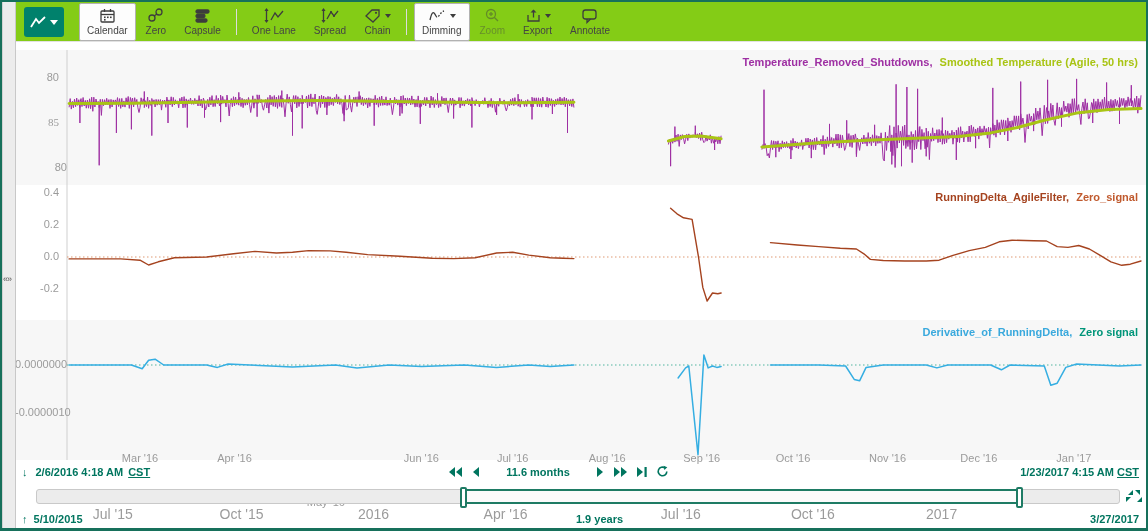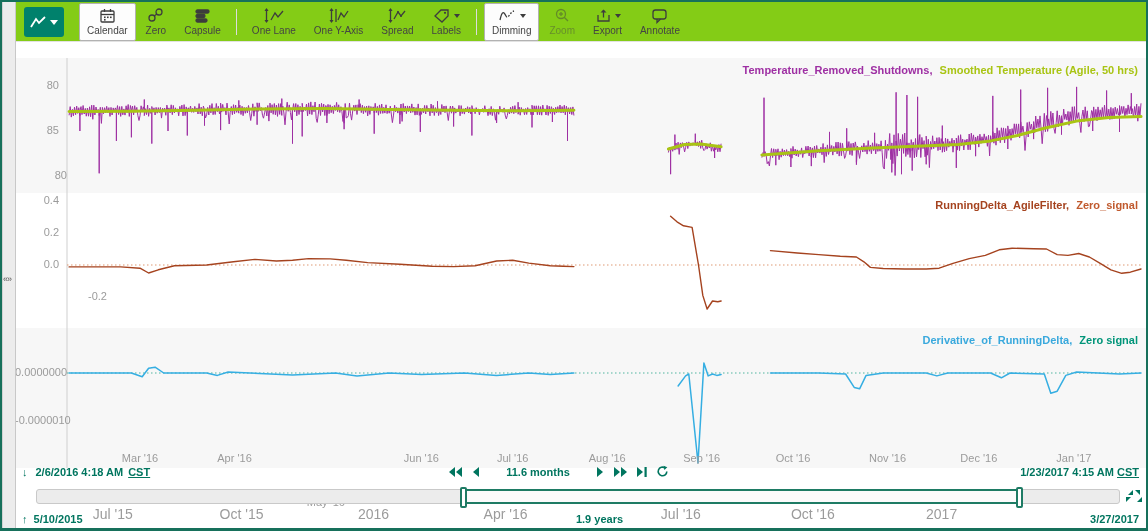"One Y-Axis" div.tbtn { html: <div> <span> <svg> <line></line> <polygon></polygon> <polygon></polygon> <line></line> <polyline></polyline> </svg> </span> <span>One Y-Axis</span> </div> -> none }
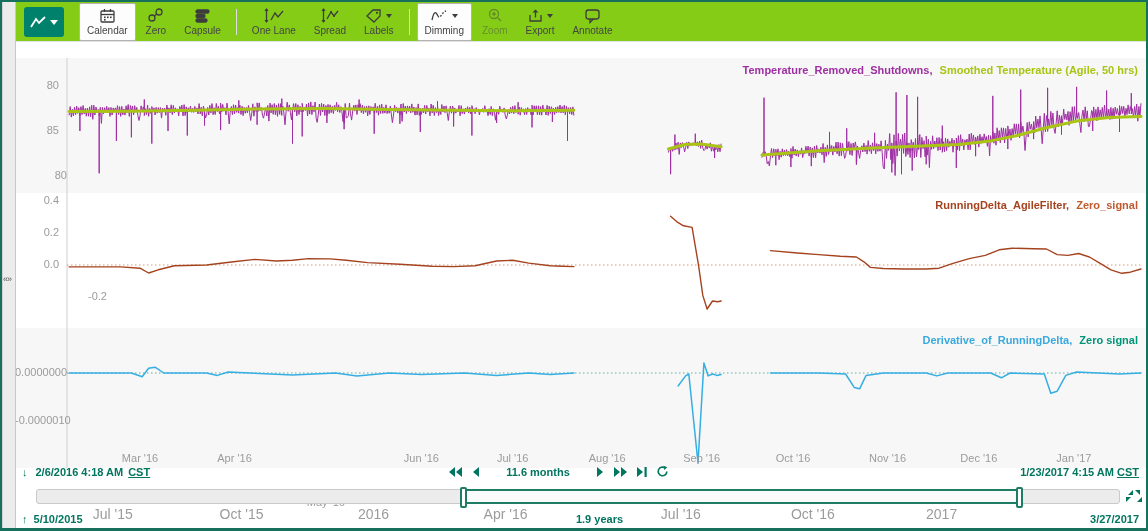"Labels" span.lbl { text: Labels -> Chain }
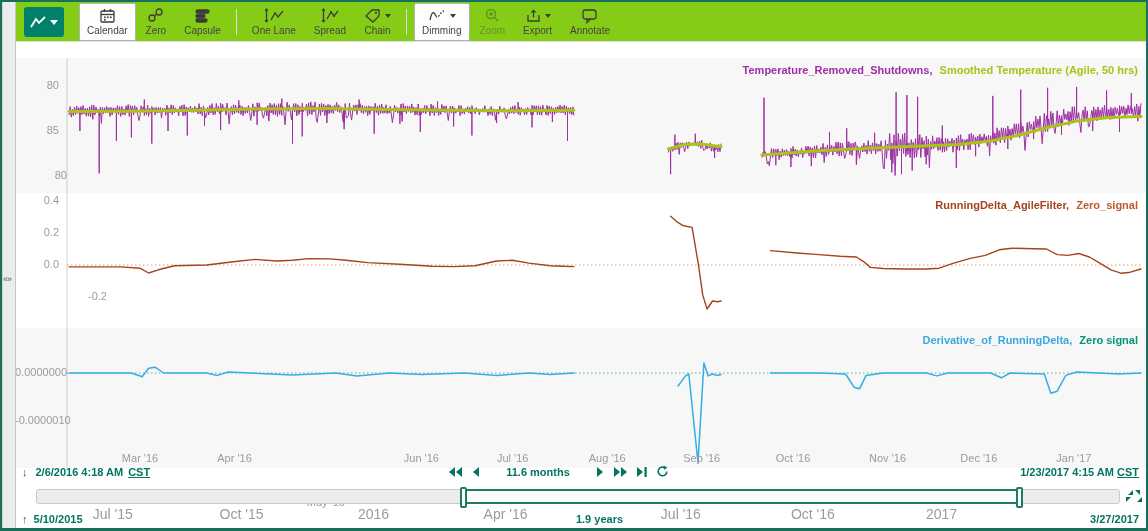"Temperature_Removed_Shutdowns, Smoothed" .charts { top: 56px -> 48px }
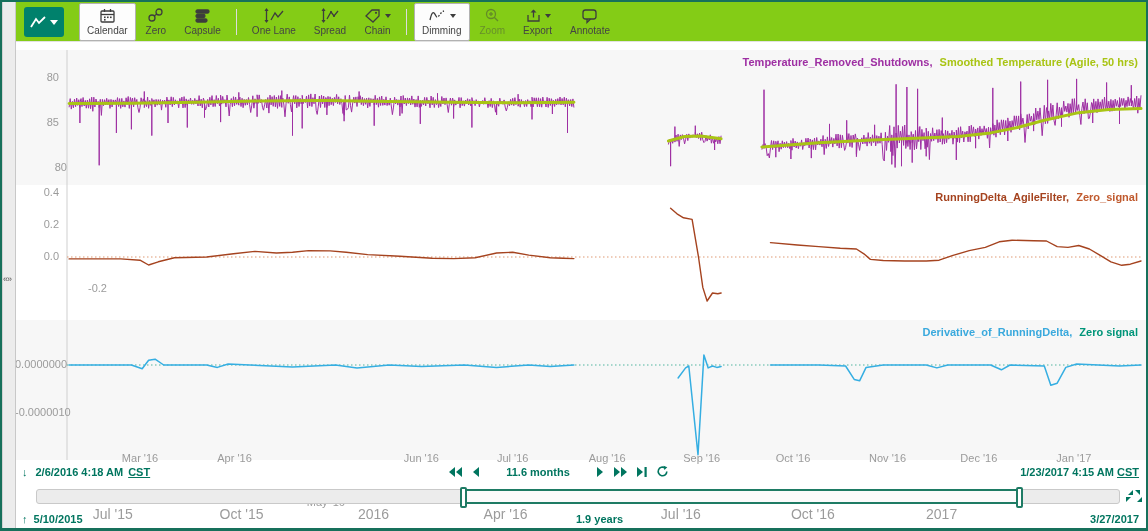"85" span.ylab { font-family: none -> Liberation Serif, serif }
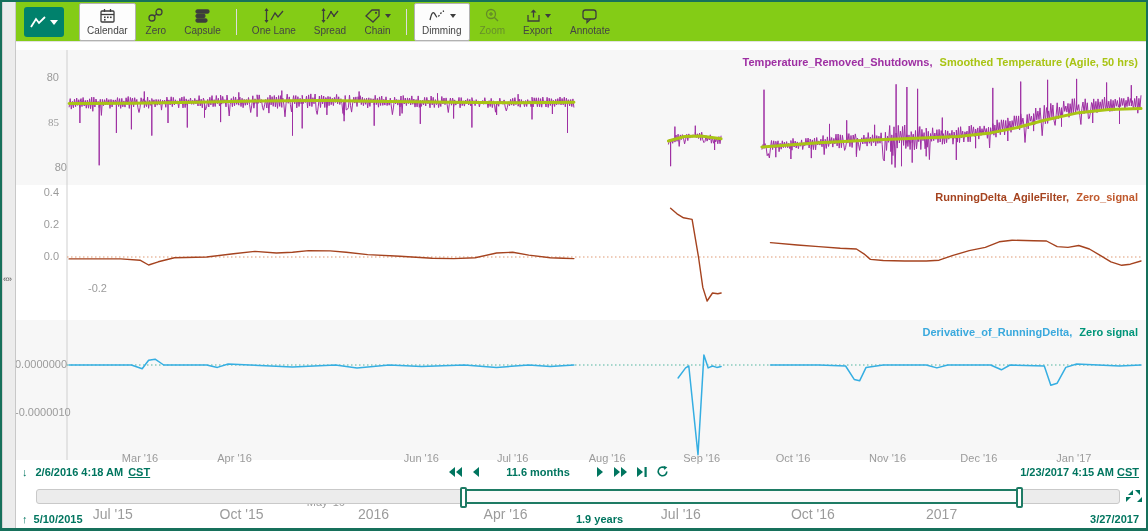"-0.2" span.ylab { margin-left: 48px -> none }
